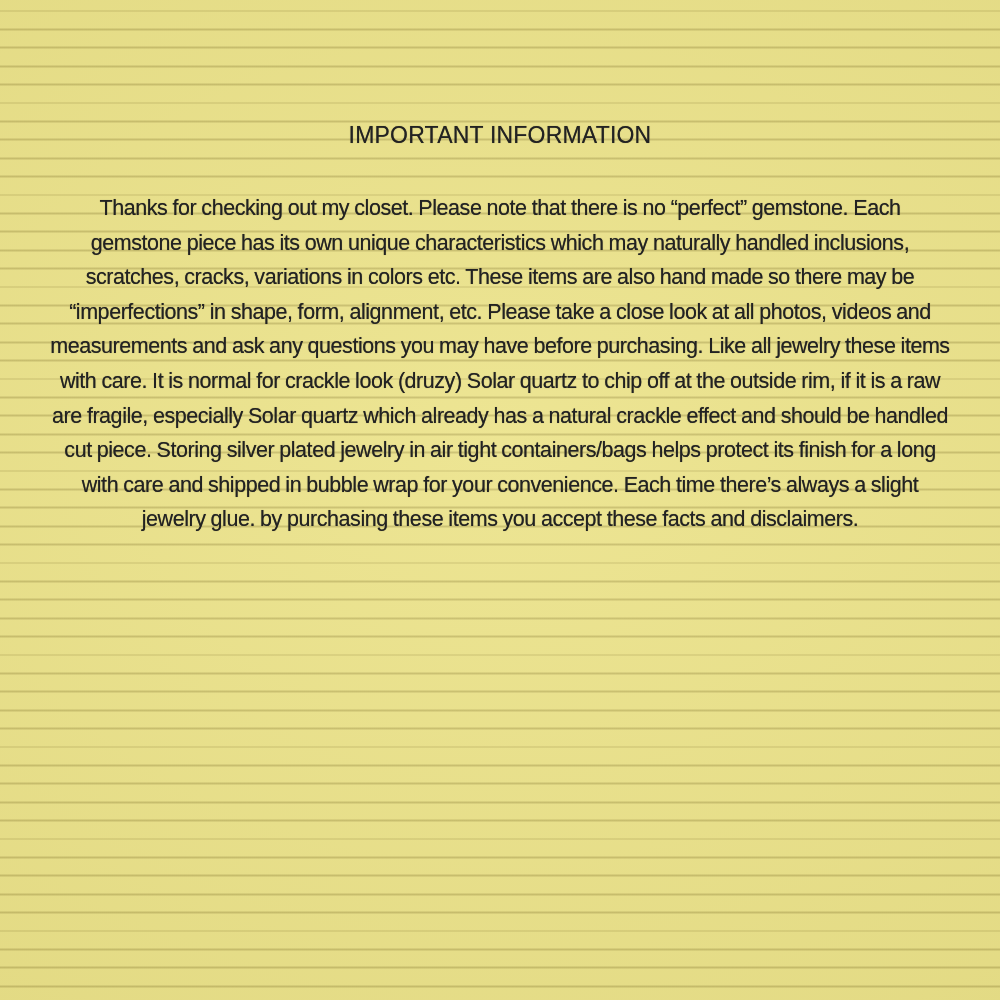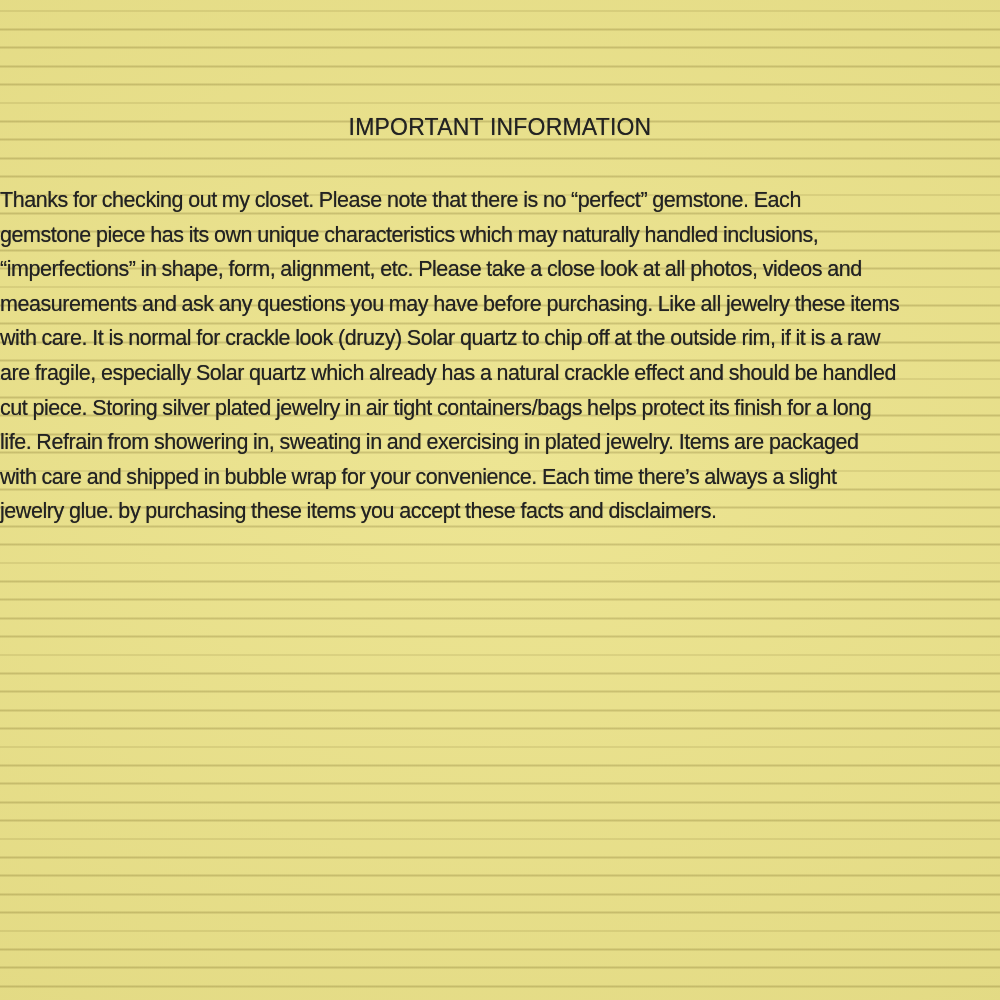"IMPORTANT INFORMATION" .content { margin-top: none -> 8px }
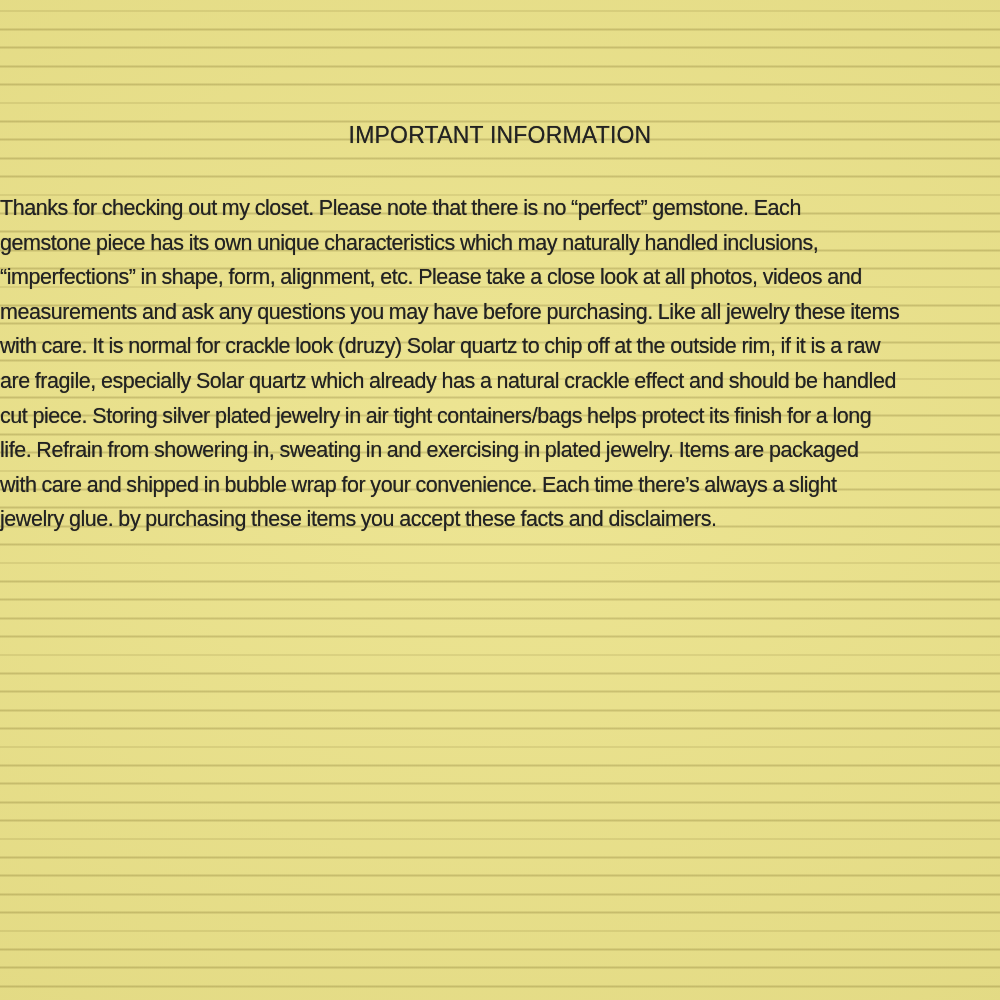"Thanks for checking out my" .notice-line { text-align: left -> center }
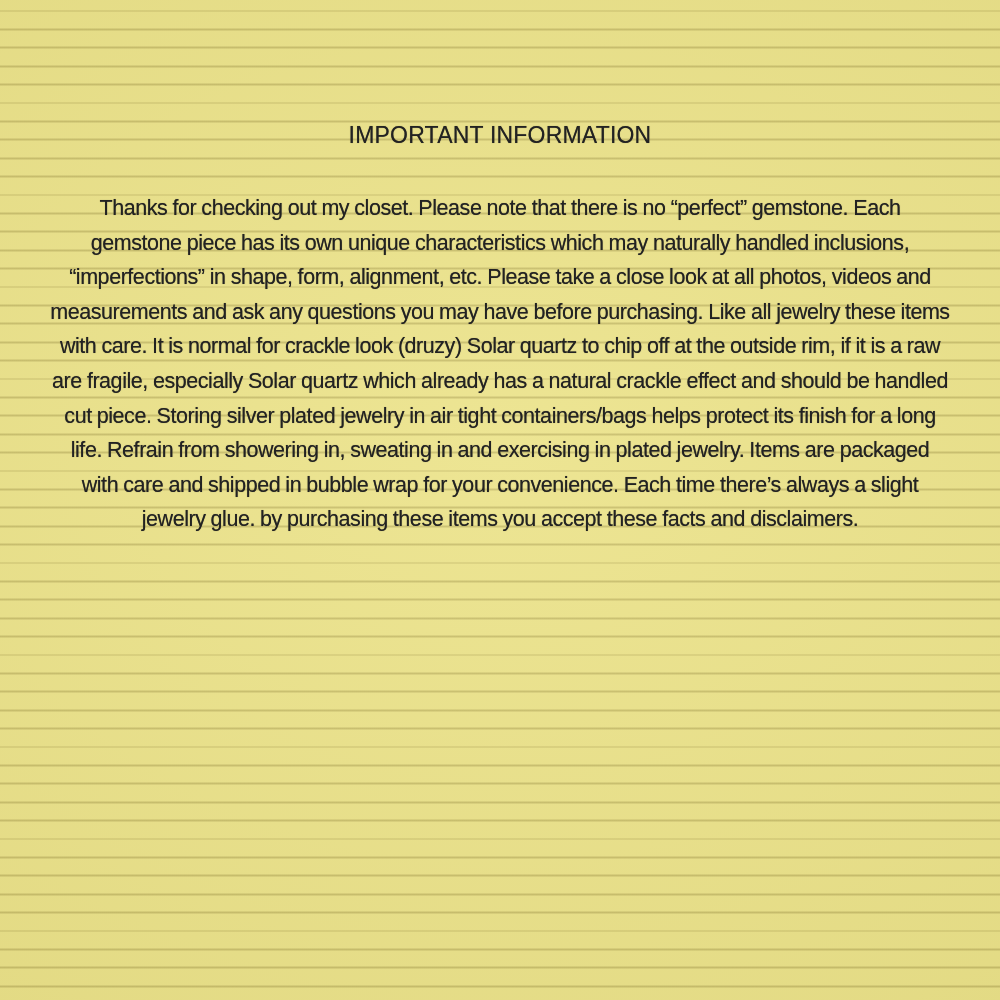"scratches, cracks, variations in colors" div.notice-line { html: none -> <div>scratches, cracks, variations in colors etc. These items are also hand made so there may be</div> }
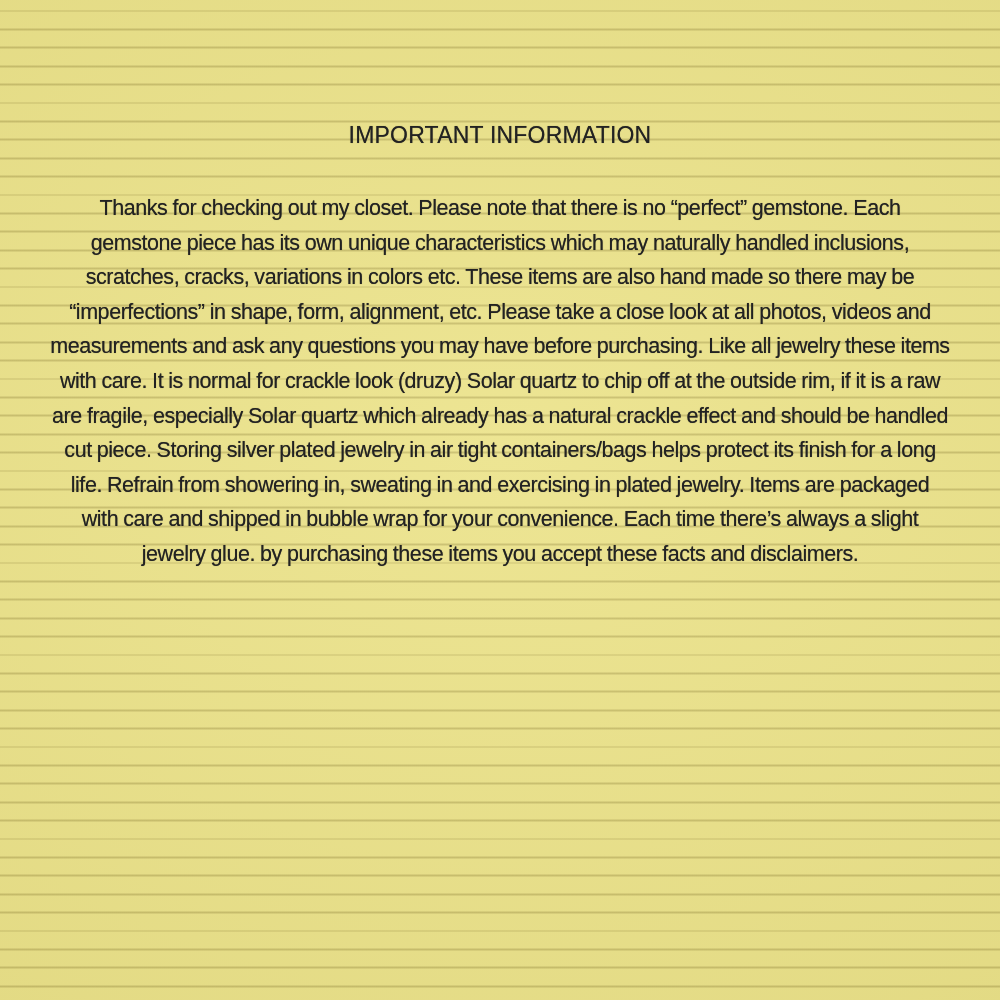"life. Refrain from showering in," div.notice-line { html: <div>life. Refrain from showering in, sweating in and exercising in plated jewelry. Items are packaged</div> -> none }
